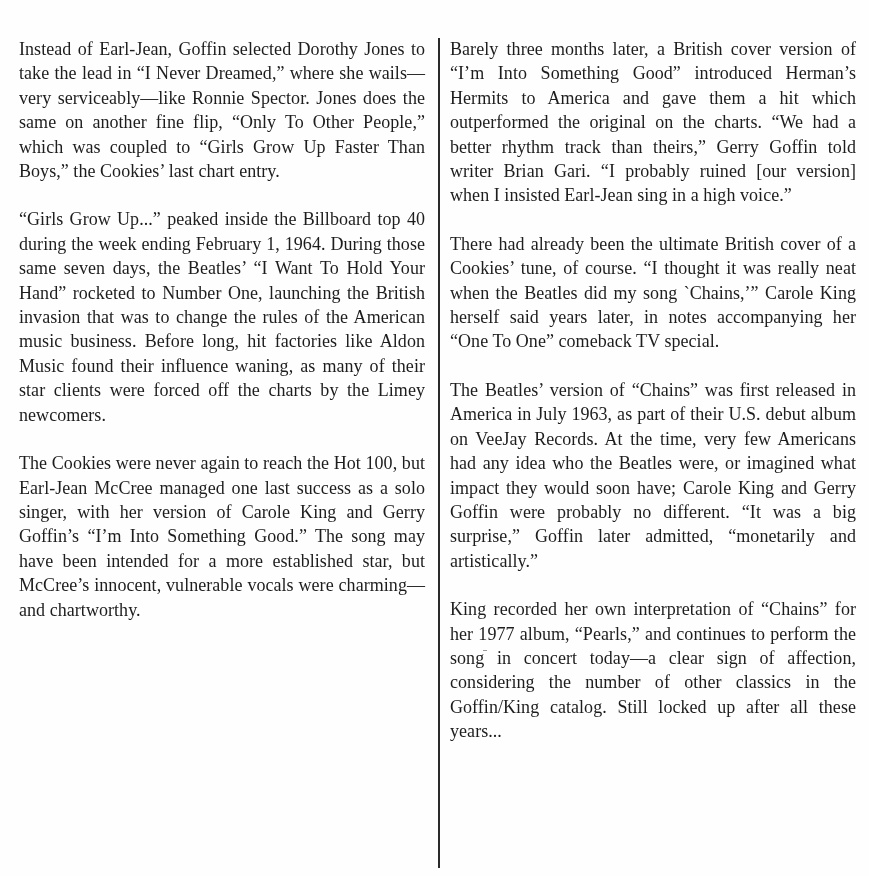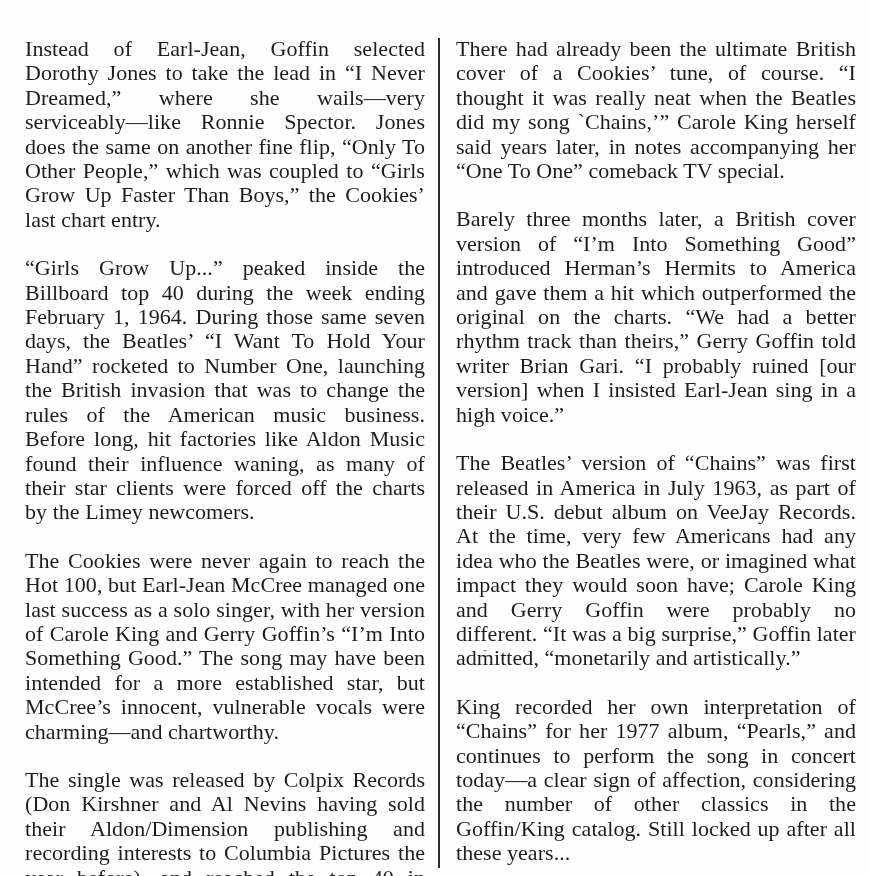"Instead of Earl-Jean, Goffin selected" .para { font-size: 22px -> 18px; margin: 0 0 24px 10px -> 0 0 24px 4px }
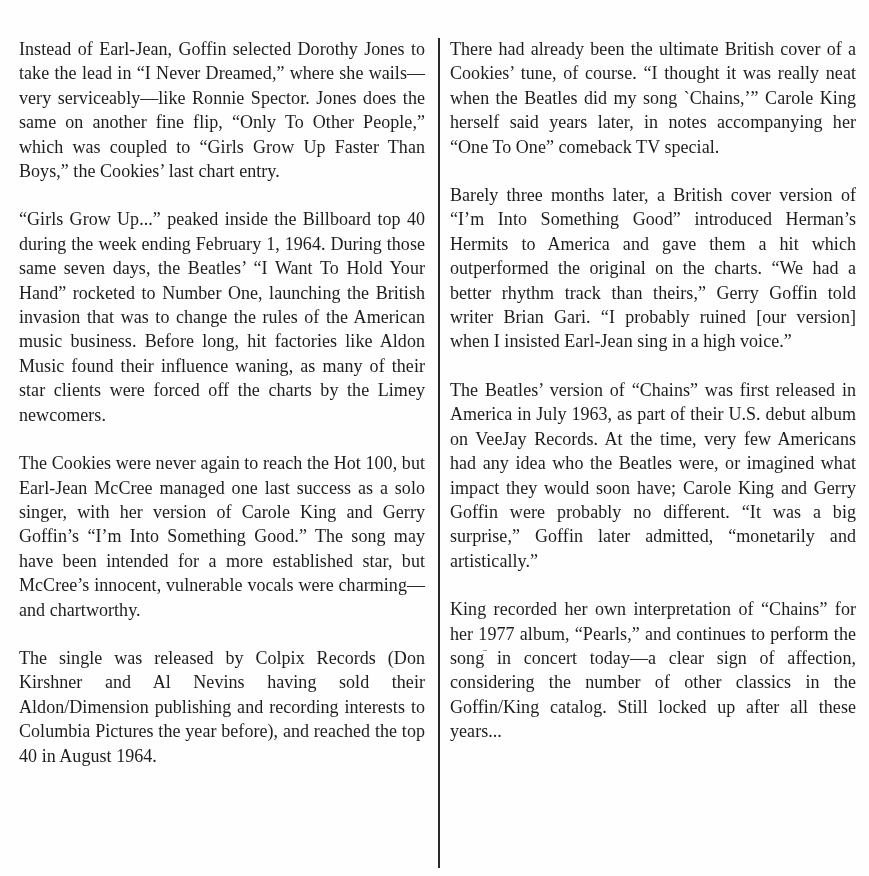"There had already been the" p.para { order: before "Barely three months later, a" -> after "Barely three months later, a" }
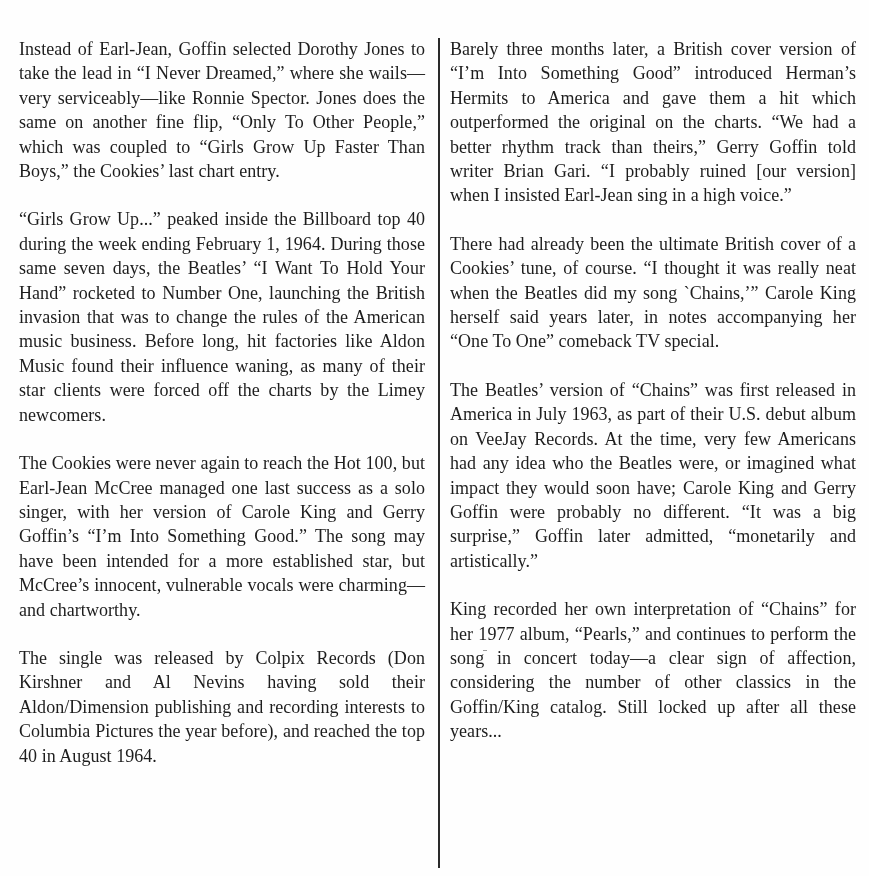"The single was released by" p.para { html: <p>The single was released by Colpix Records (Don Kirshner and Al Nevins having sold their Aldon/Dimension publishing and recording interests to Columbia Pictures the year before), and reached the top 40 in August 1964.</p> -> none }
